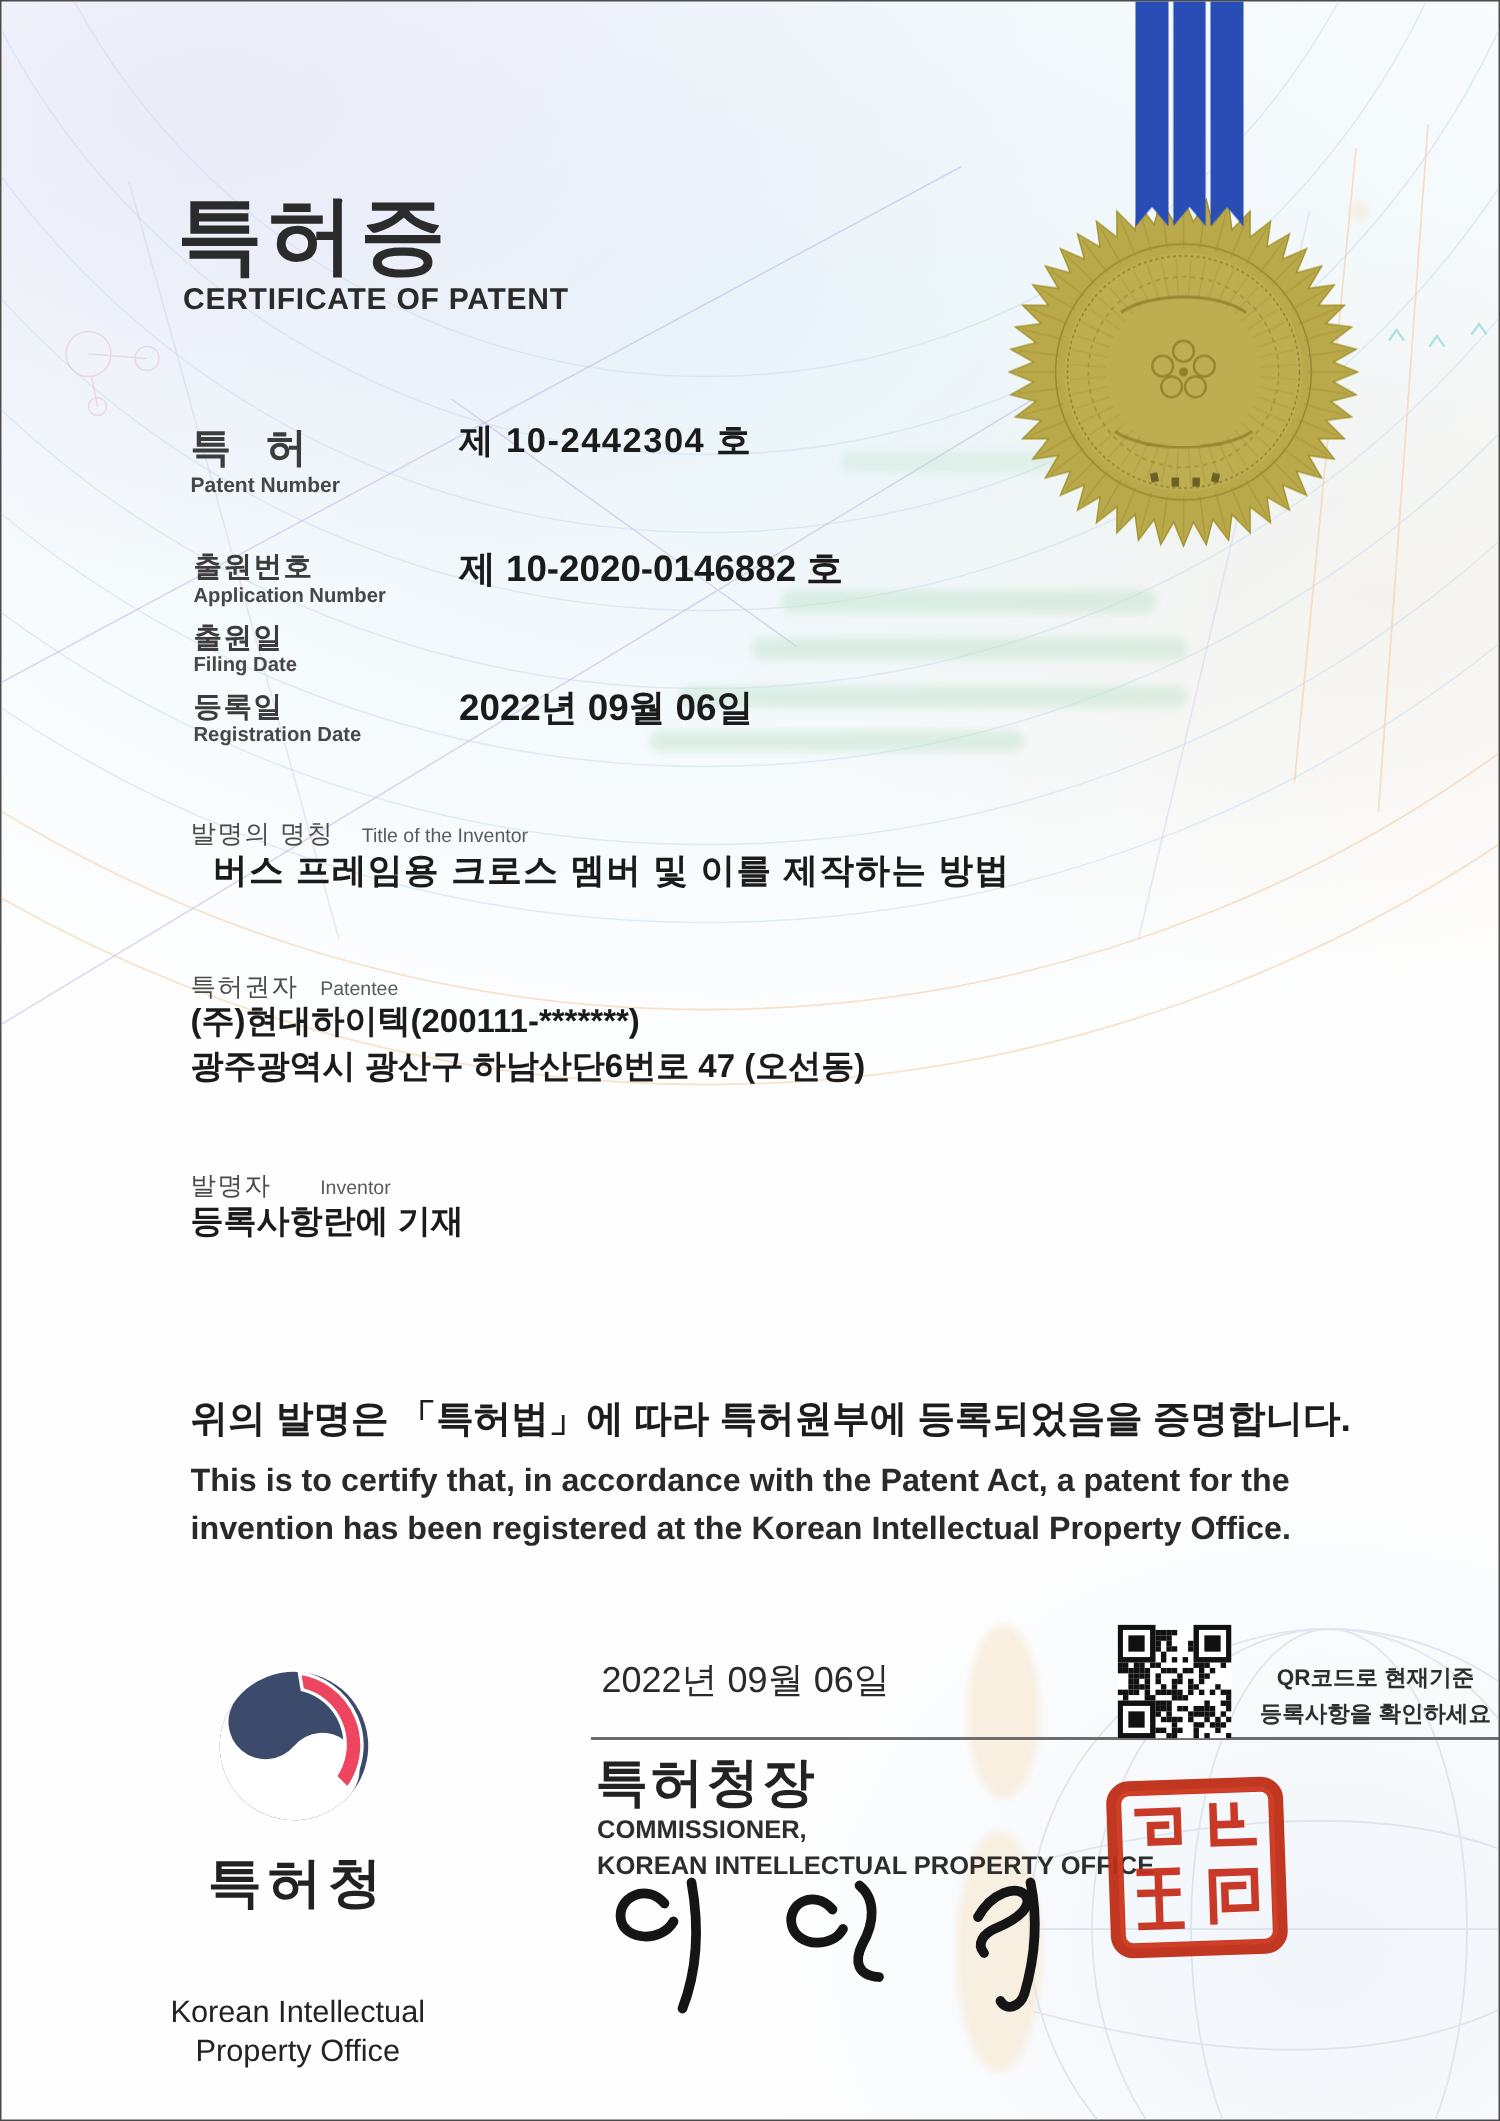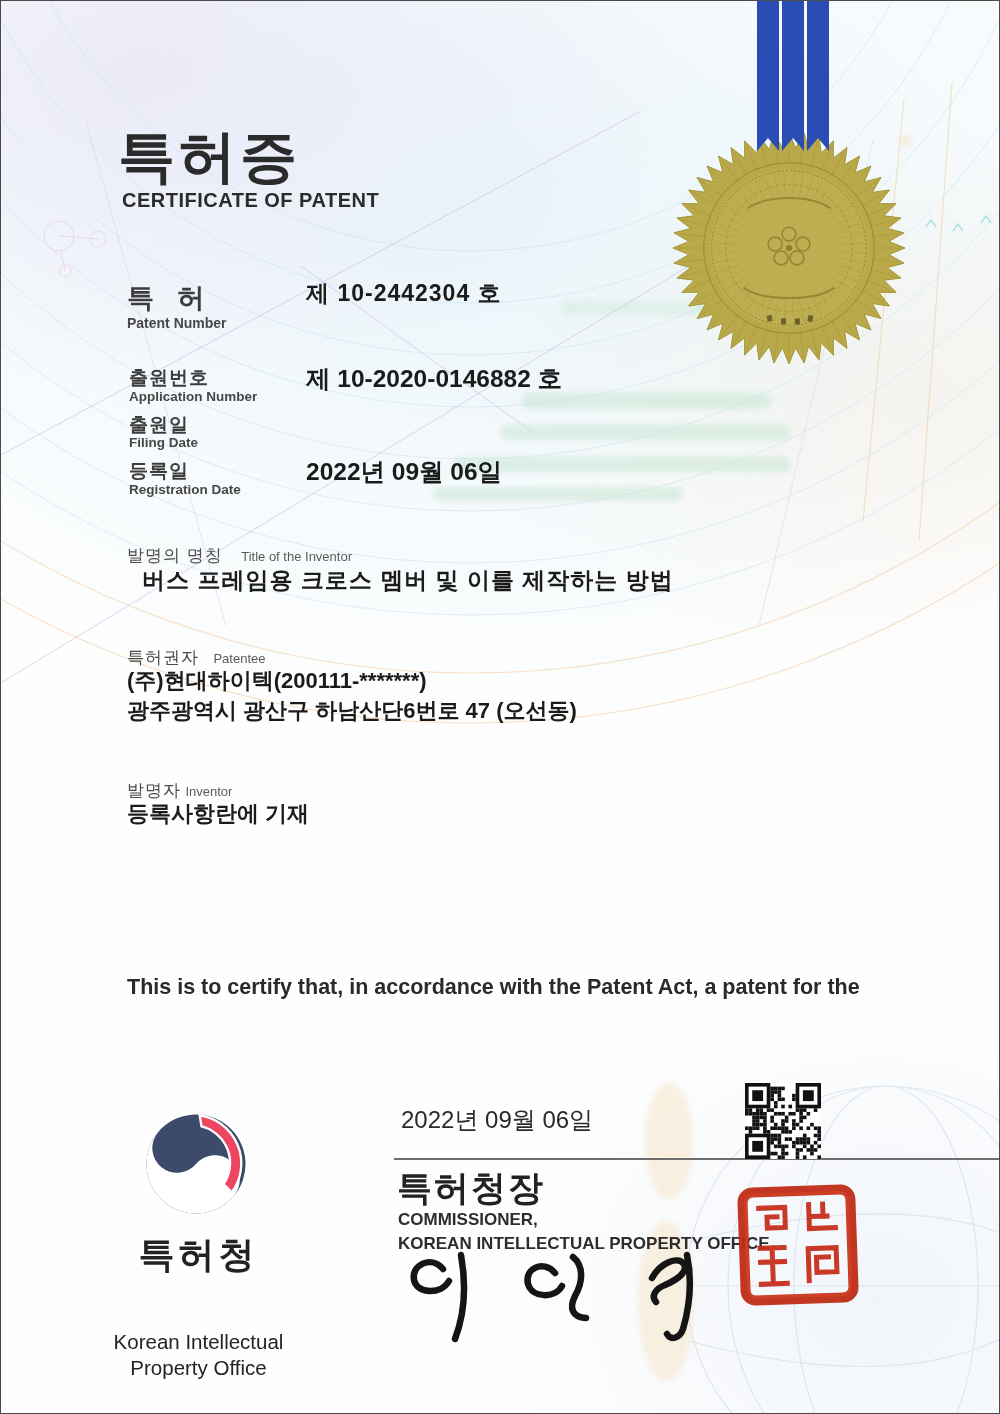"Inventor" span.sec-en { margin-left: 0 -> 28px }
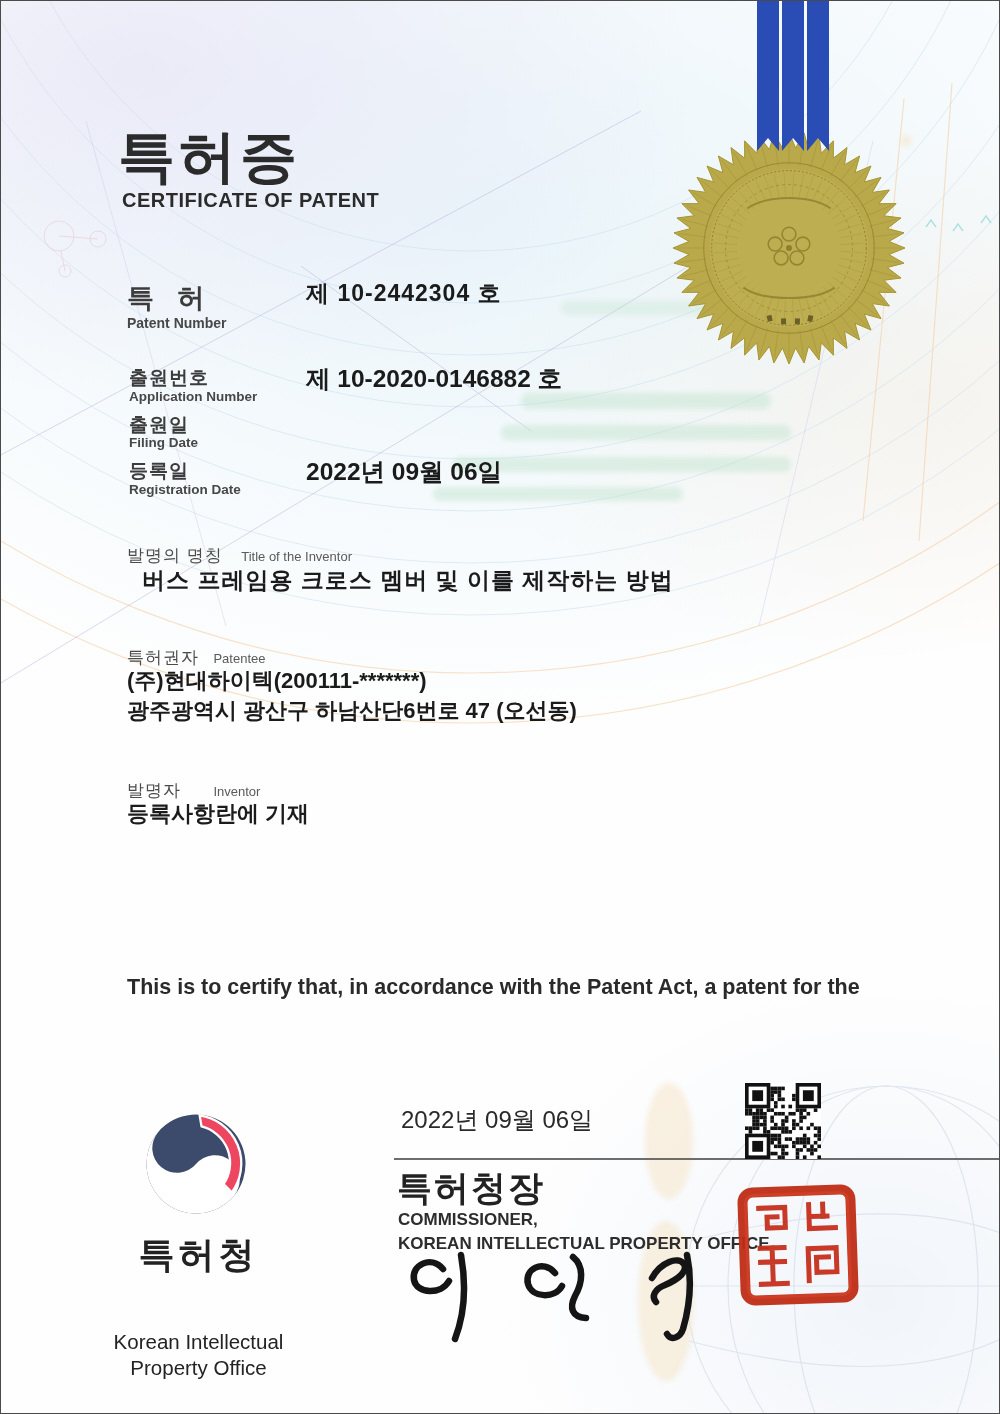"위의 발명은 「특허법」에 따라 특허원부에" div.abs { html: none -> <div>위의 발명은 「특허법」에 따라 특허원부에 등록되었음을 증명합니다.</div> }
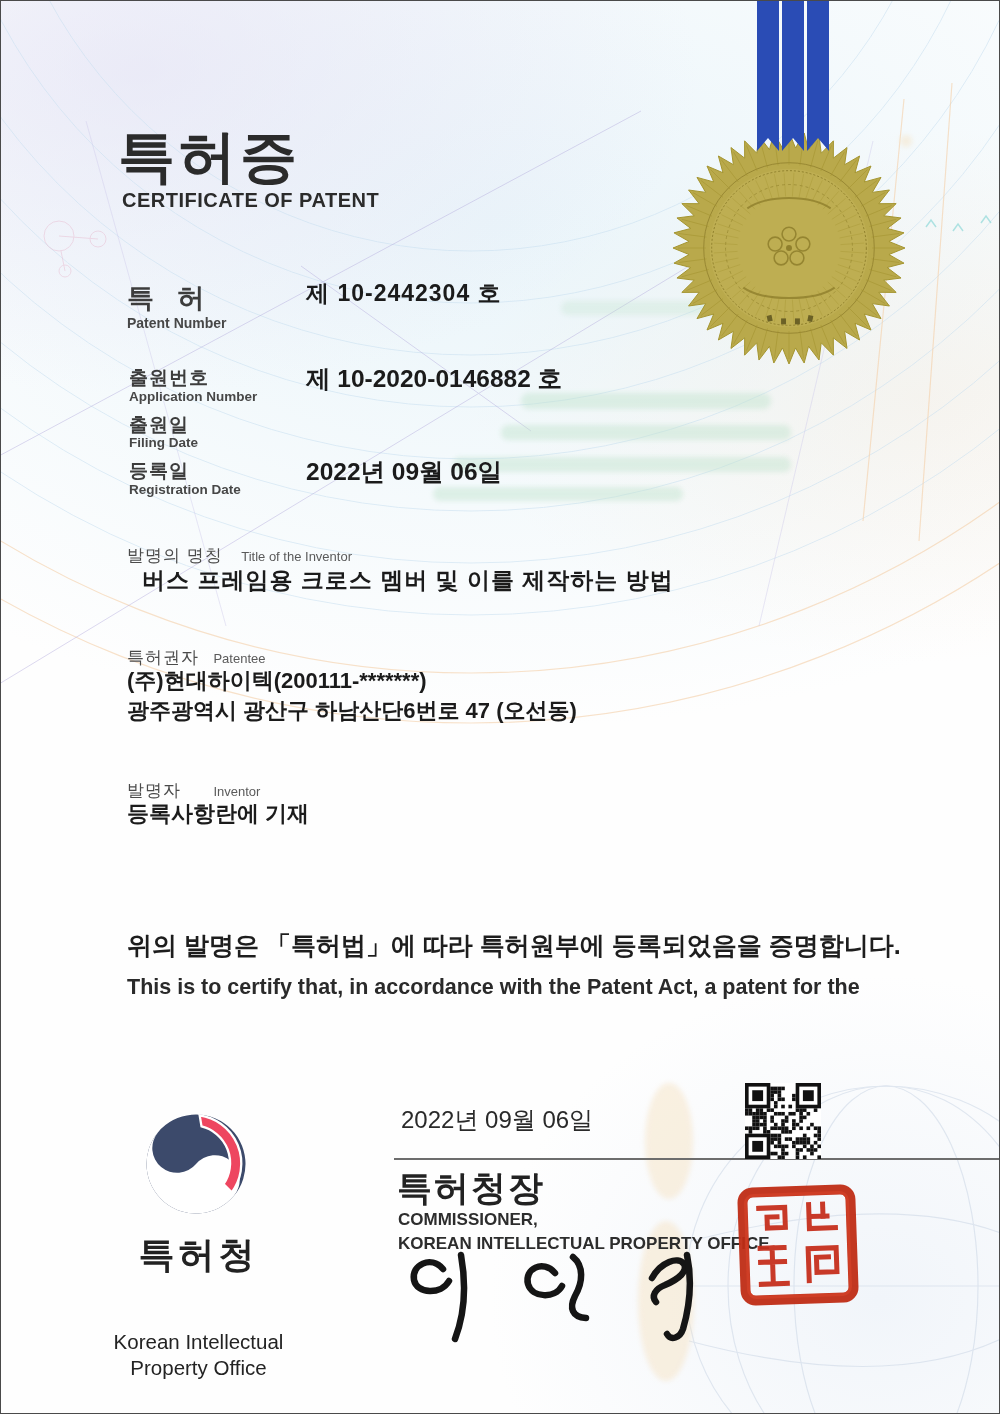"invention has been registered at" div.abs { html: none -> <div>invention has been registered at the Korean Intellectual Property Office.</div> }
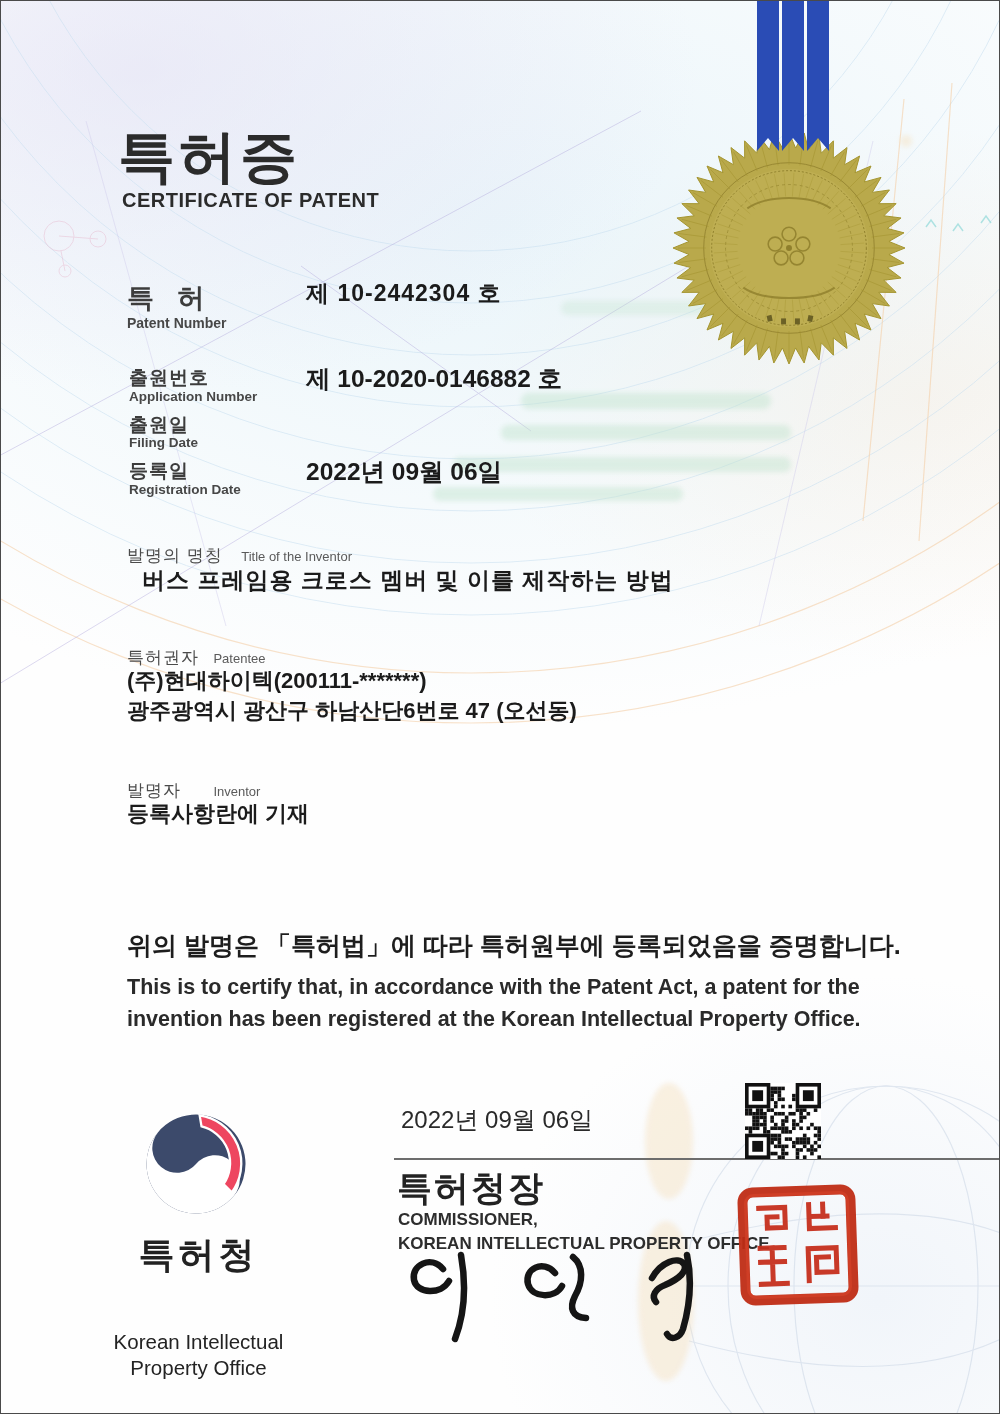"QR코드로 현재기준" div.abs { html: none -> <div> <span>QR코드로 현재기준</span> <span>등록사항을 확인하세요</span> </div> }
